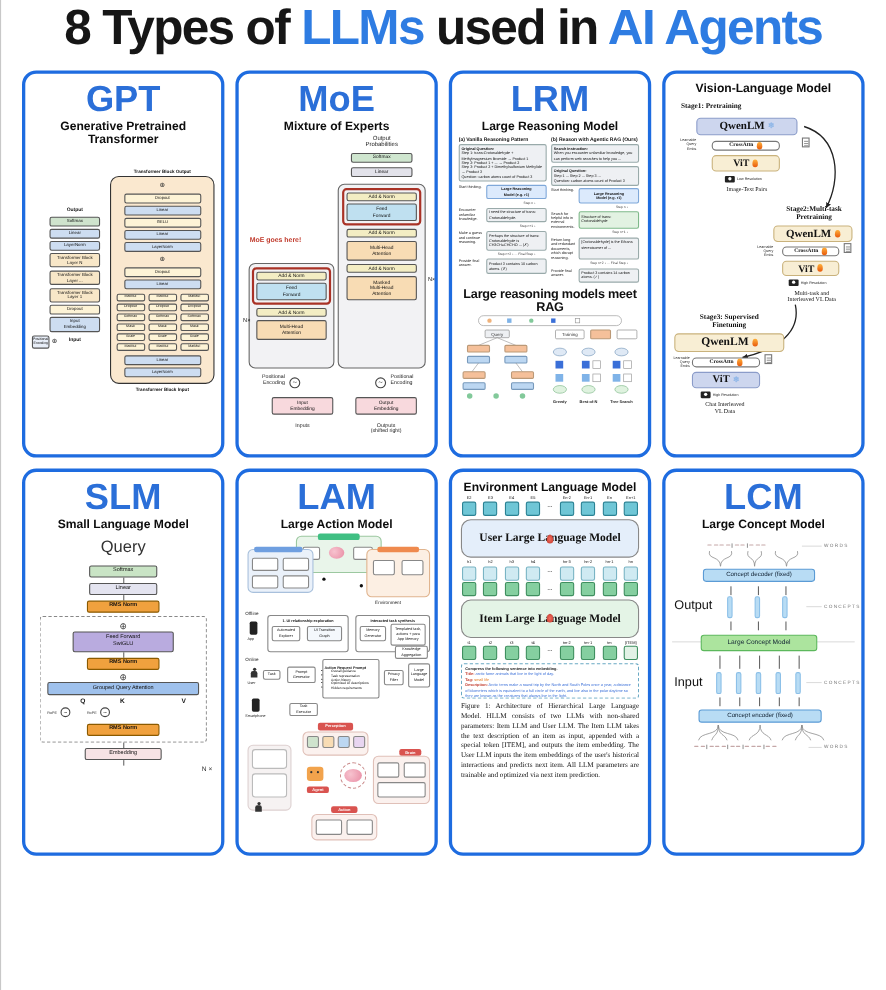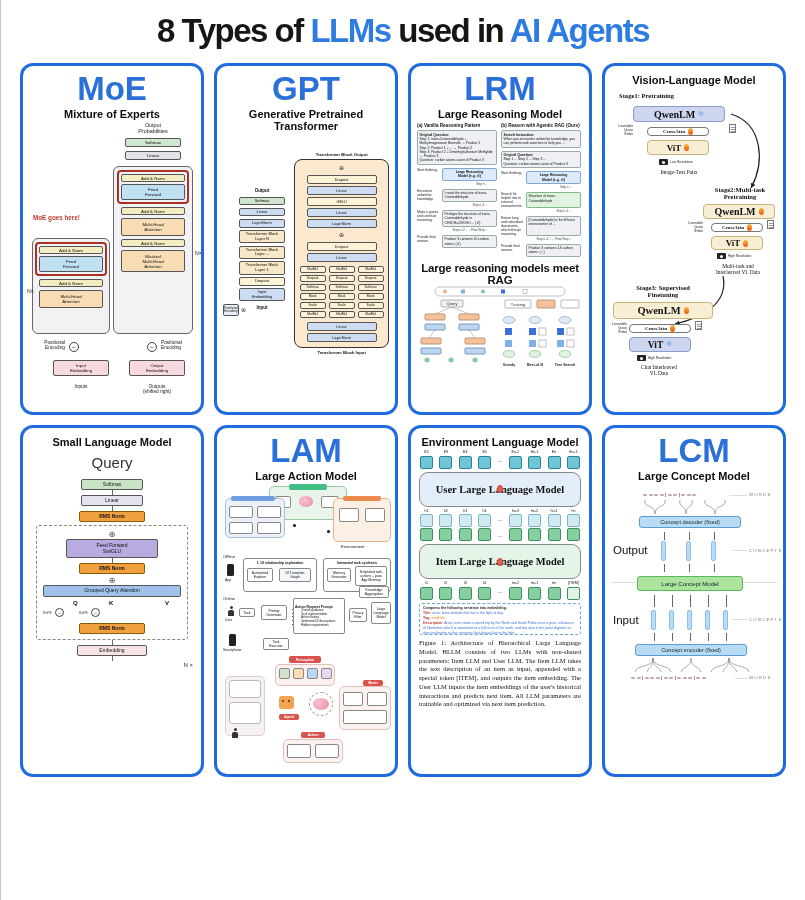"8 Types of LLMs used" .title { font-size: 33px -> 45px; padding-top: 13px -> none }
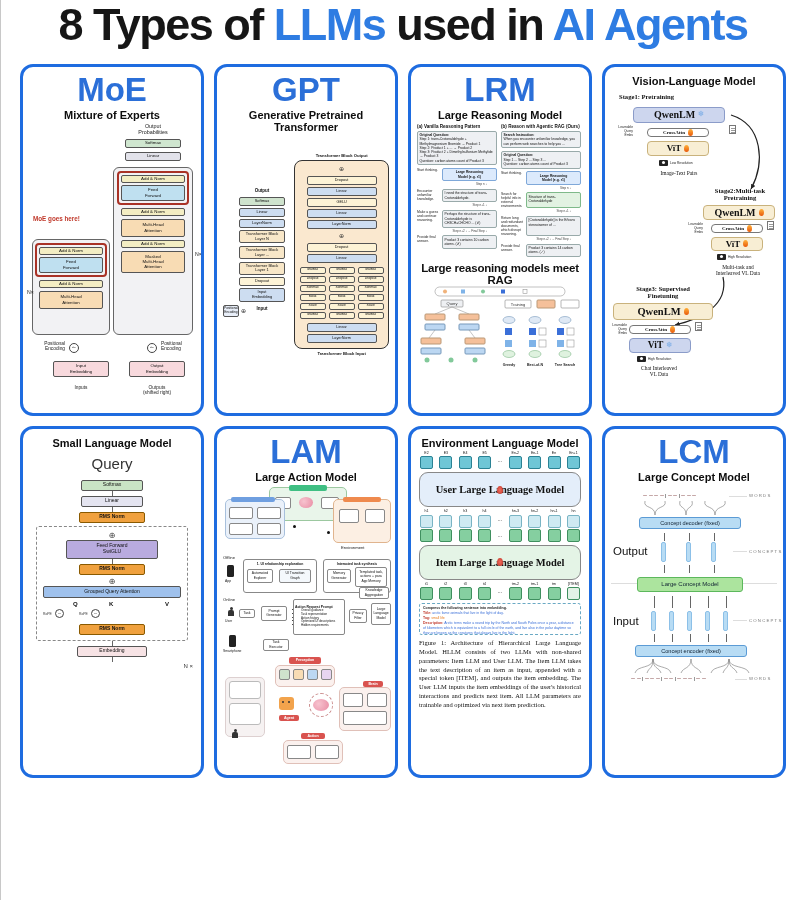"MoE" section.card { order: before "GPT" -> after "GPT" }
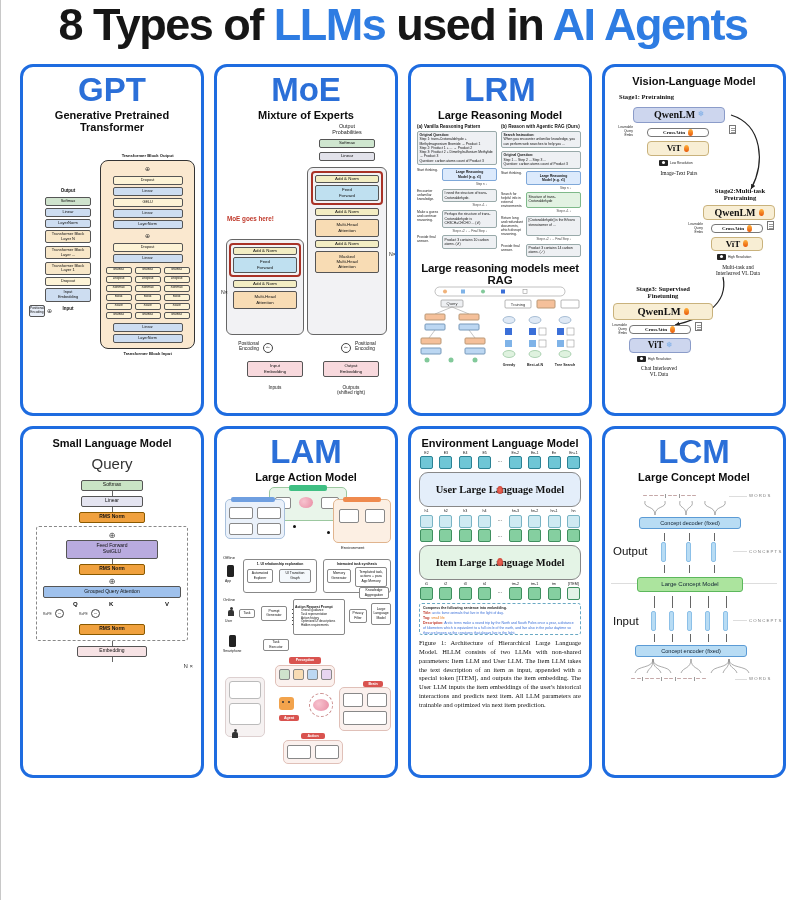"SLM" div.ptitle { html: none -> <div>SLM</div> }
